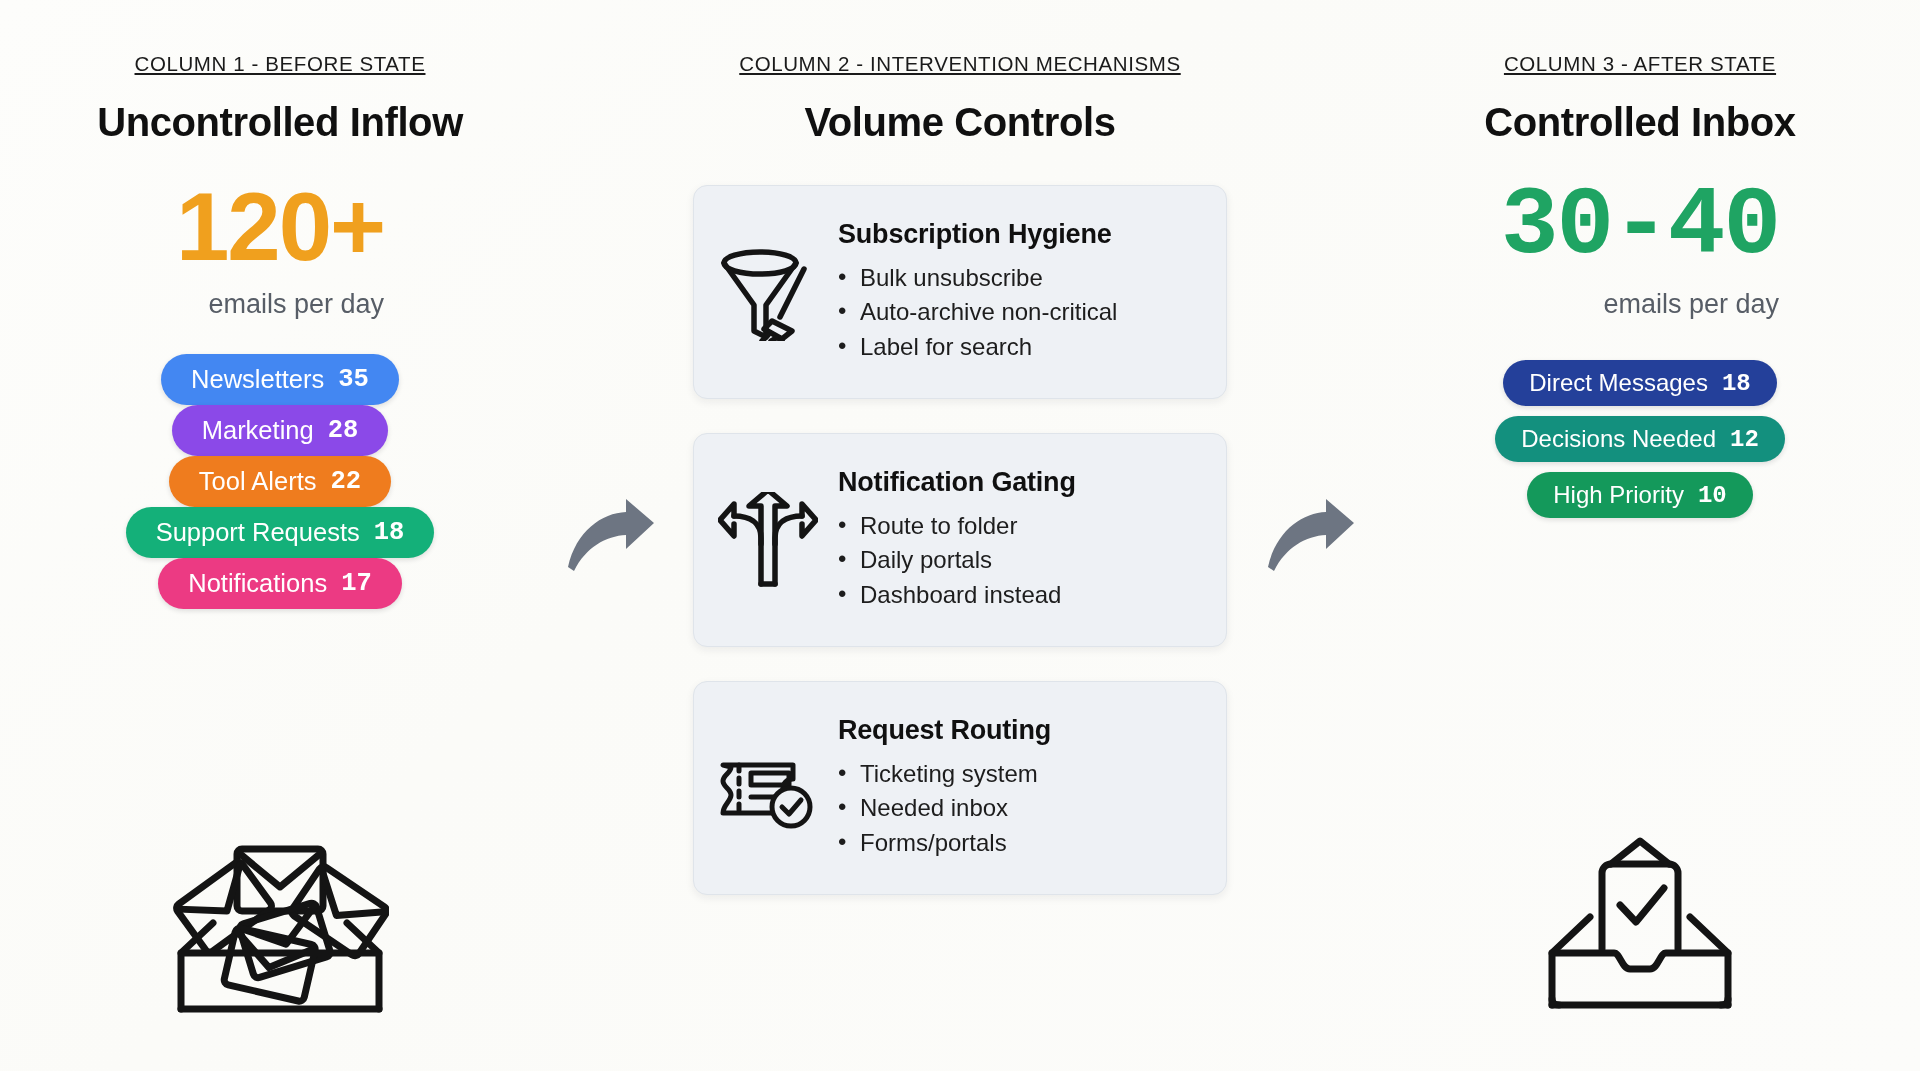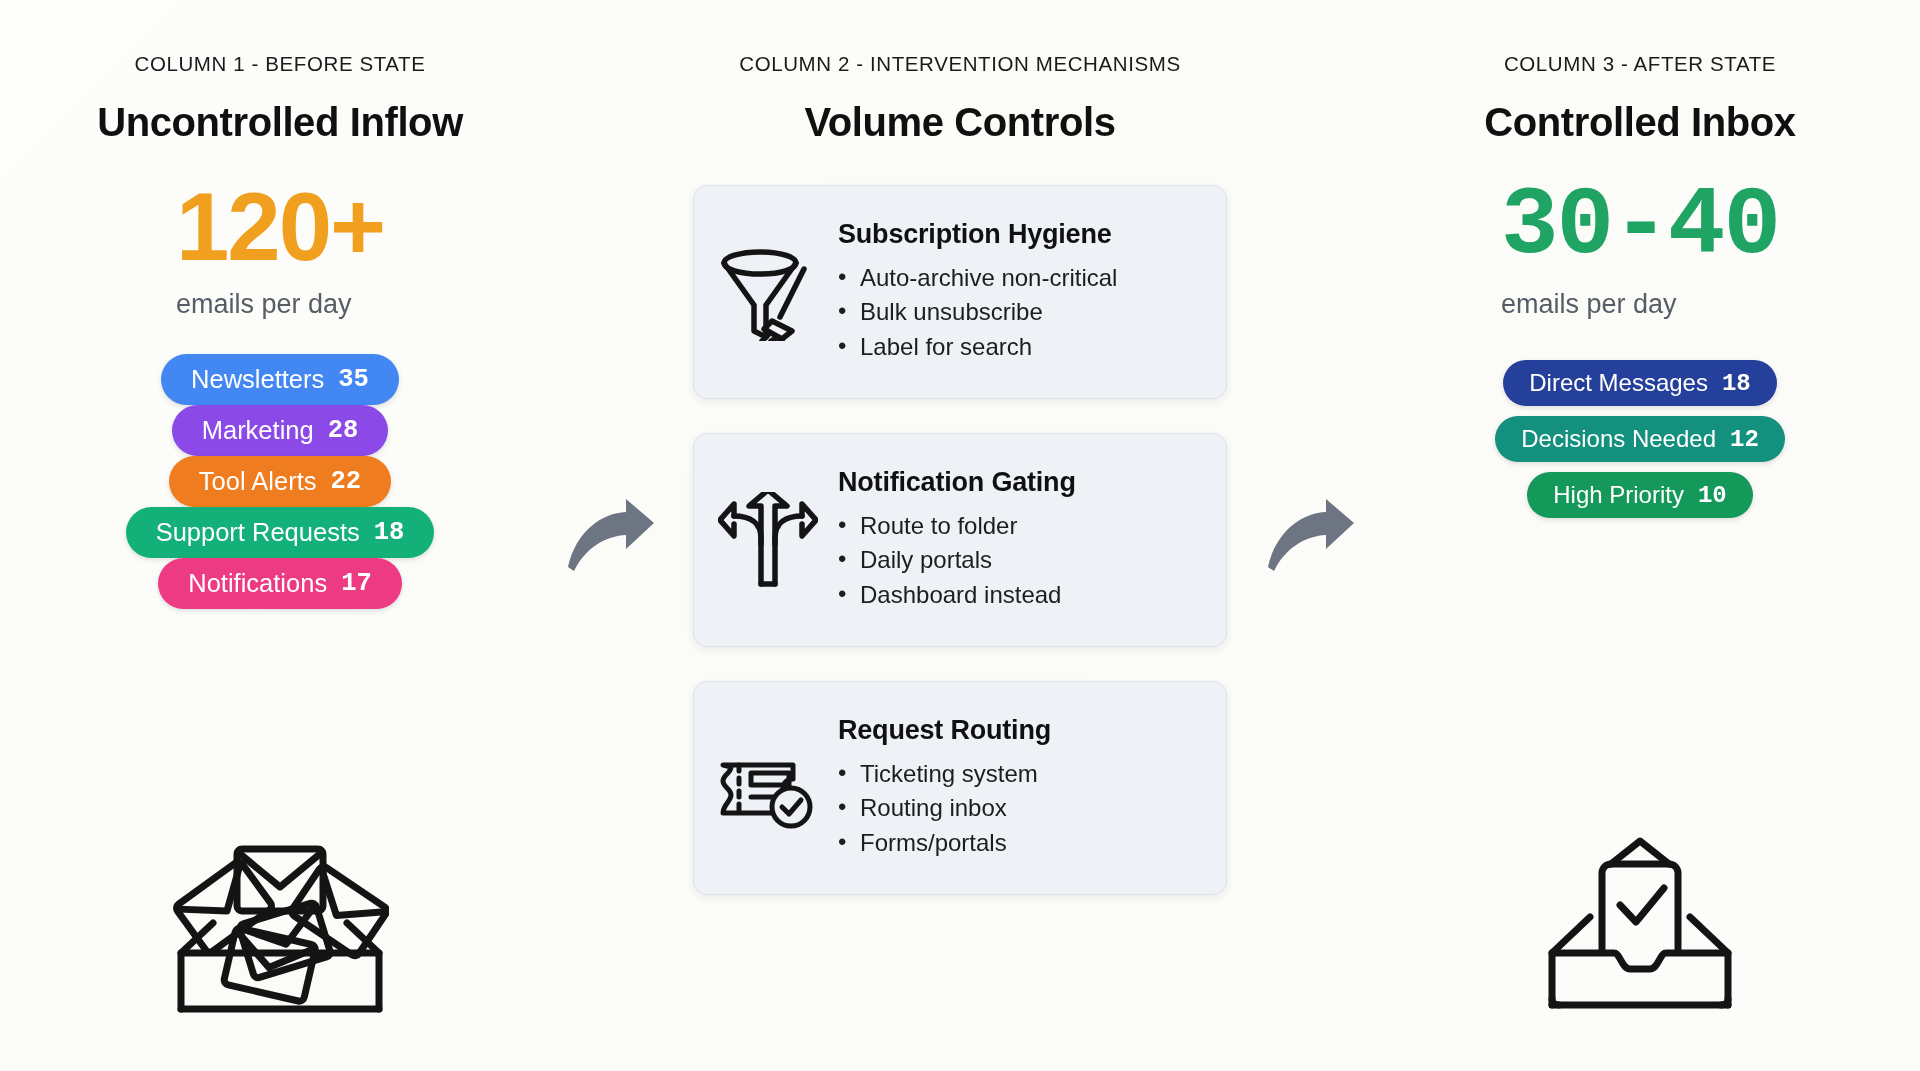"COLUMN 1 - BEFORE STATE" .col-eyebrow { text-decoration: none -> underline }
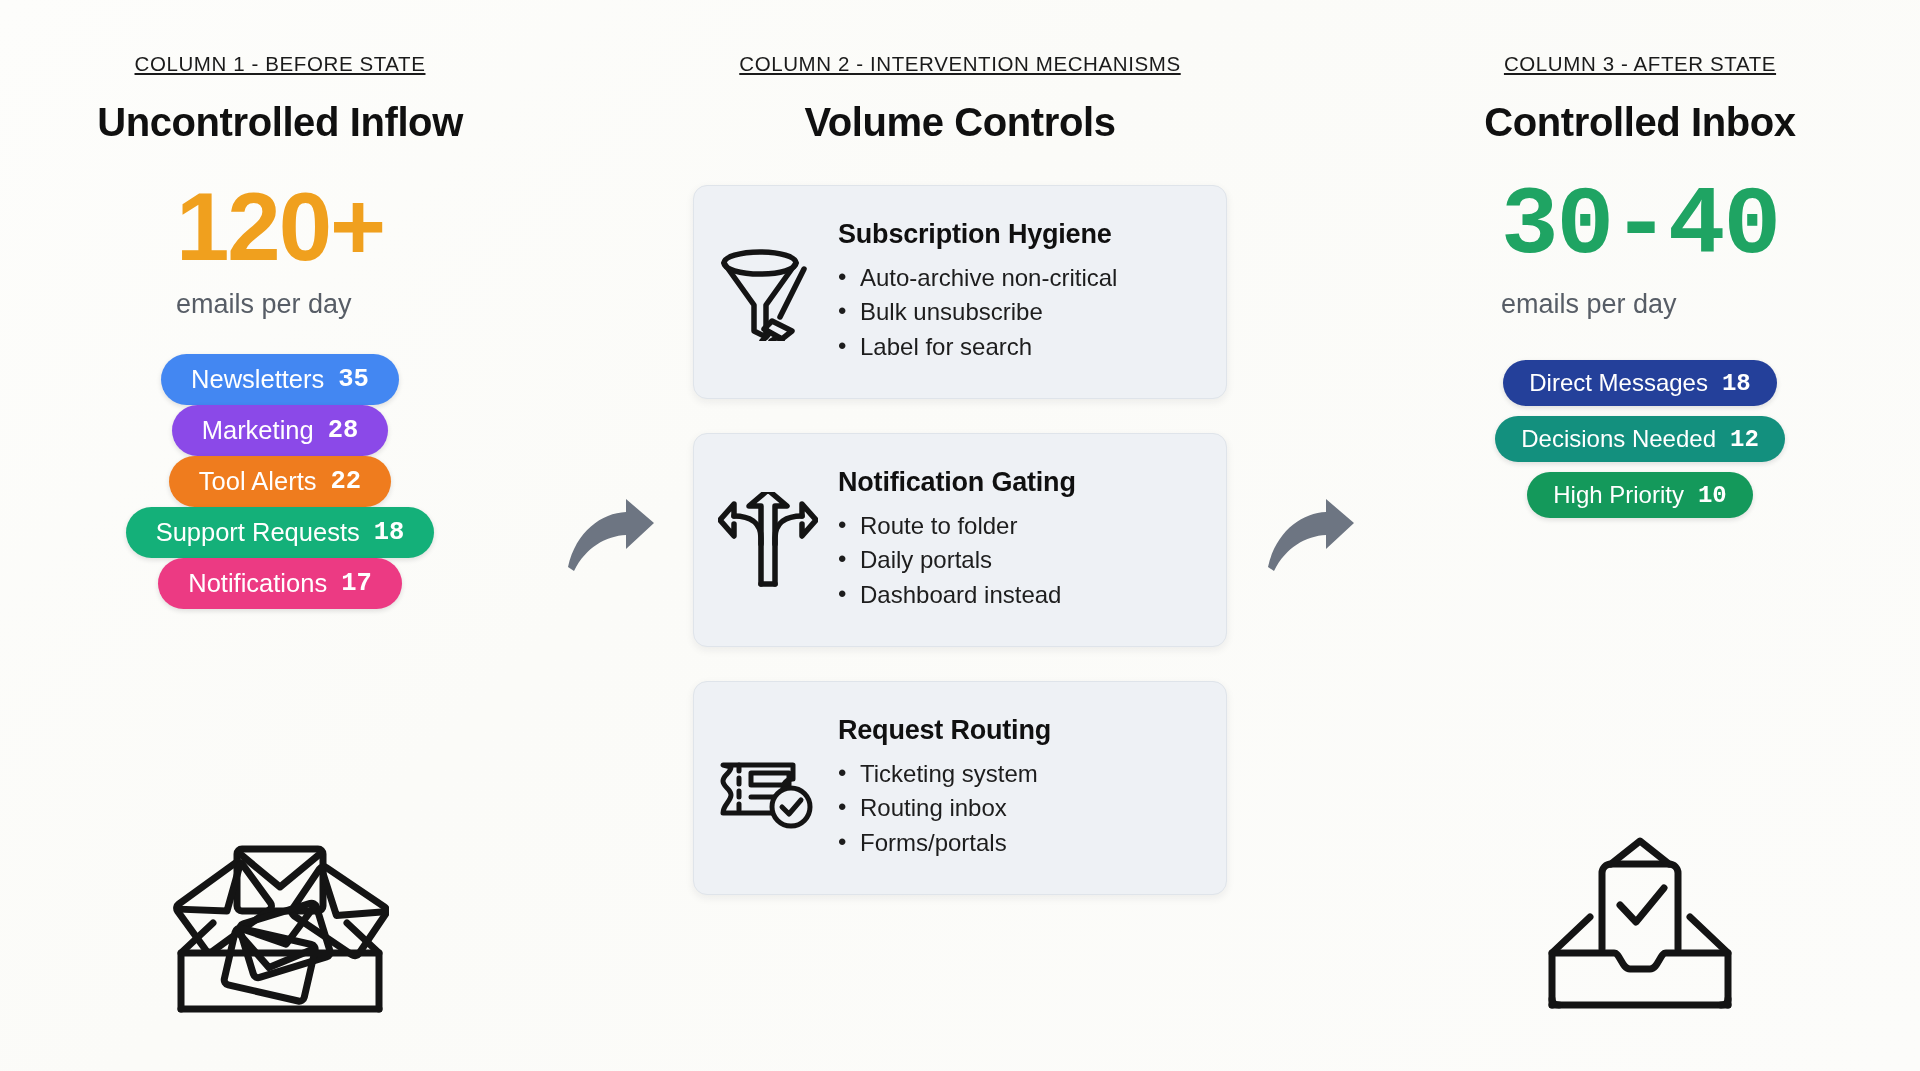"120+" .metric-wrap { text-align: left -> right }
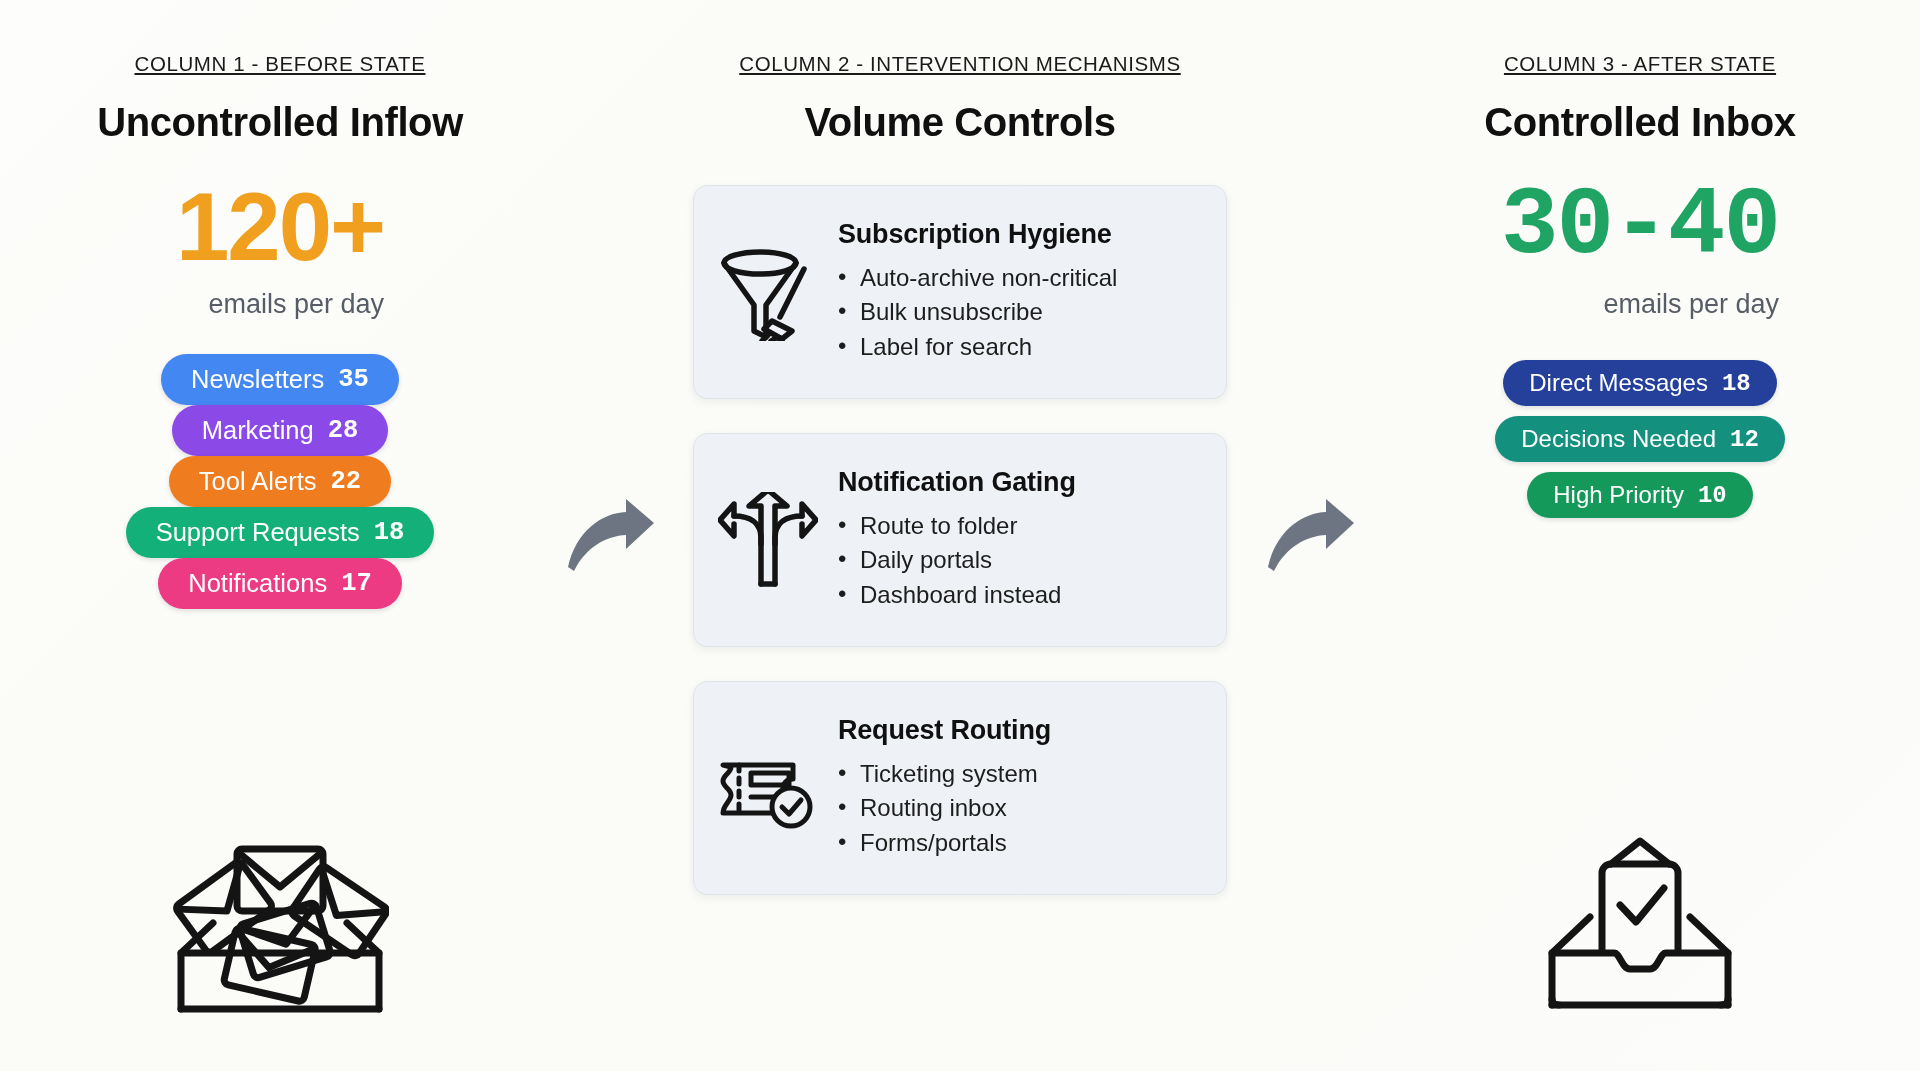"Auto-archive non-critical" li { order: before "Bulk unsubscribe" -> after "Bulk unsubscribe" }
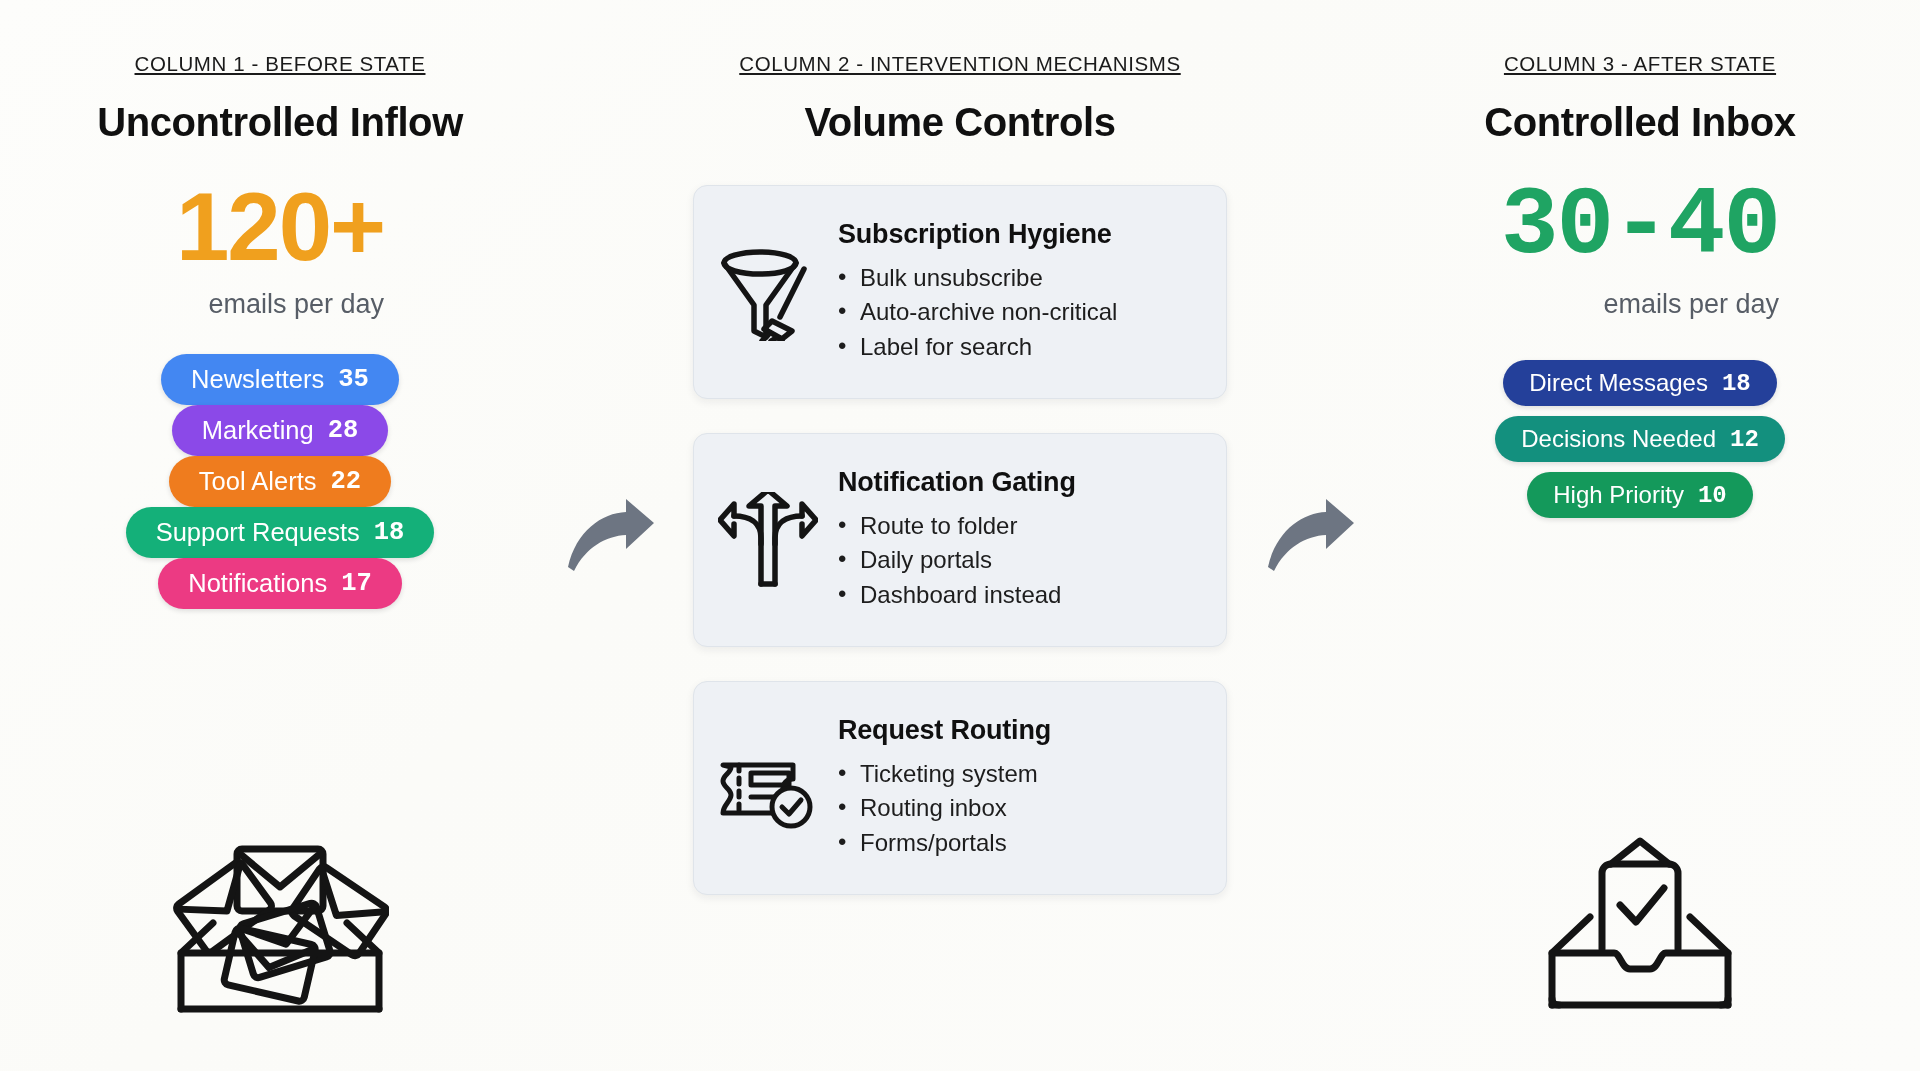"Routing inbox" li { text: Routing -> Needed }
